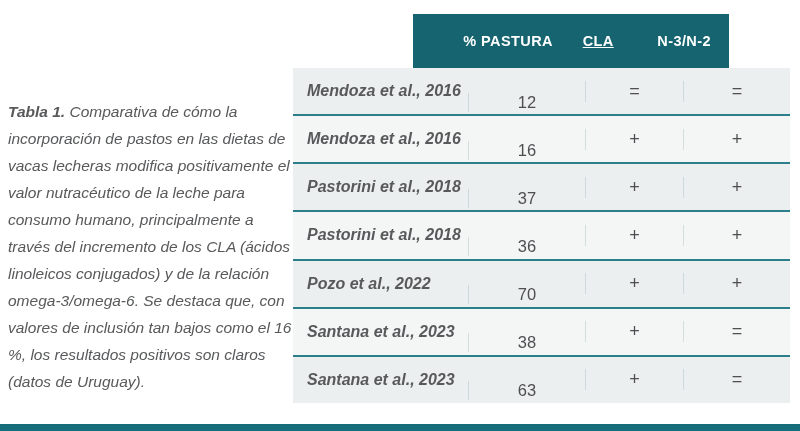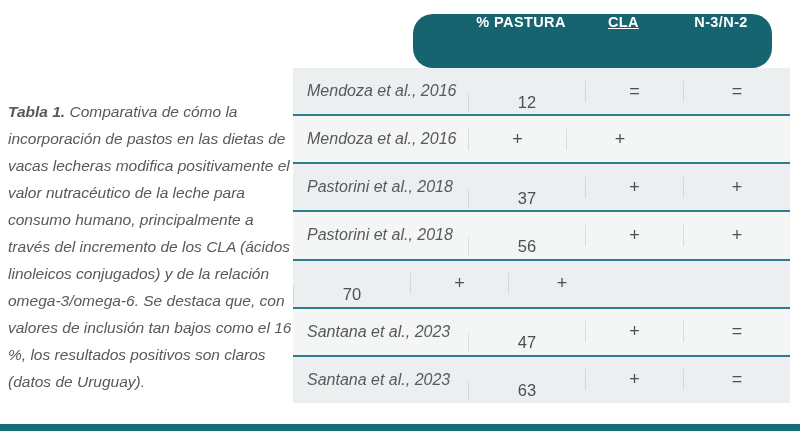"% PASTURA" .thead { align-items: none -> center; border-radius: 20px -> none; width: 359px -> 316px }
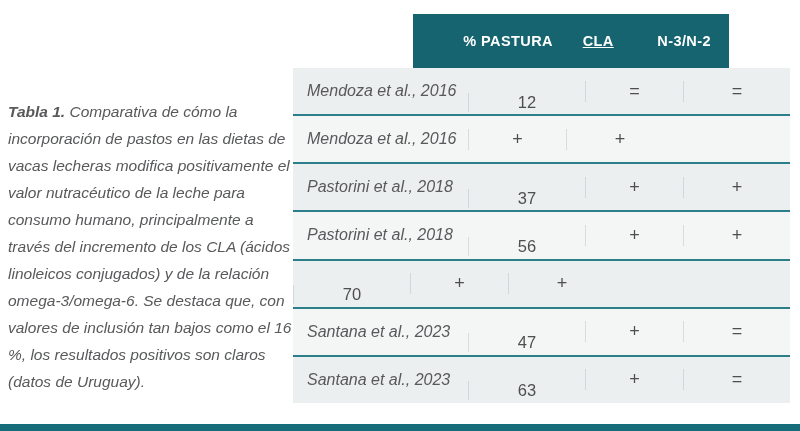"Mendoza et al., 2016" .td.study { font-weight: none -> bold }
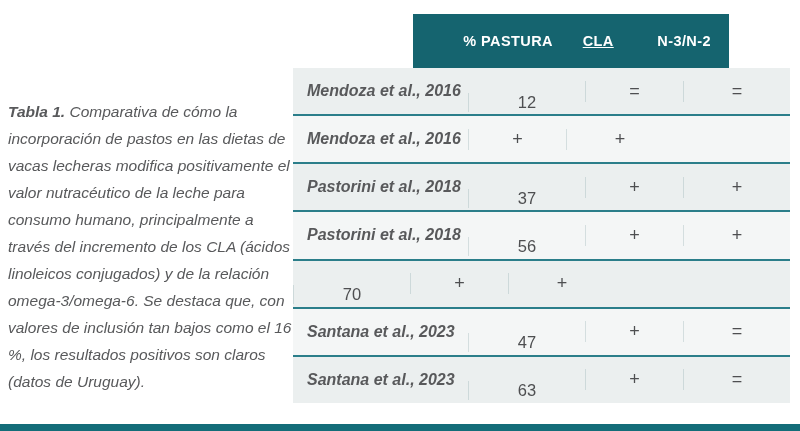"16" div.td { html: none -> <div>16</div> }
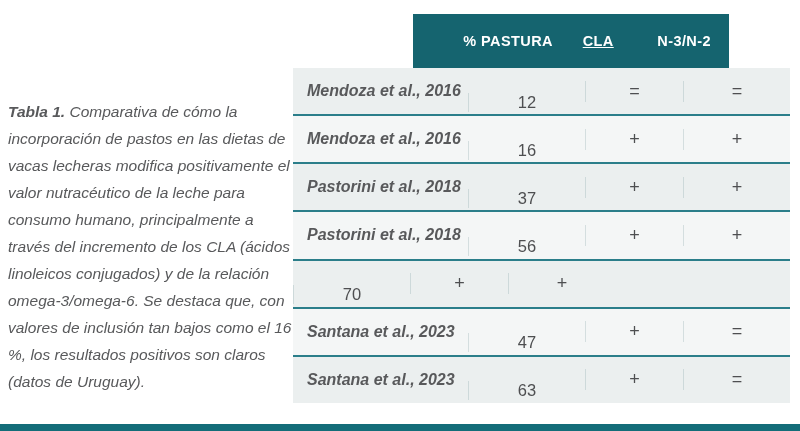"56" div.td { text: 56 -> 36 }
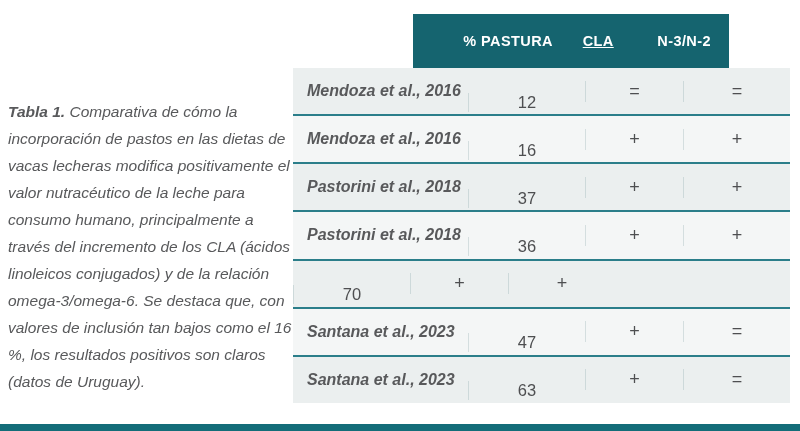"Pozo et al., 2022" div.td { html: none -> <div>Pozo et al., 2022</div> }
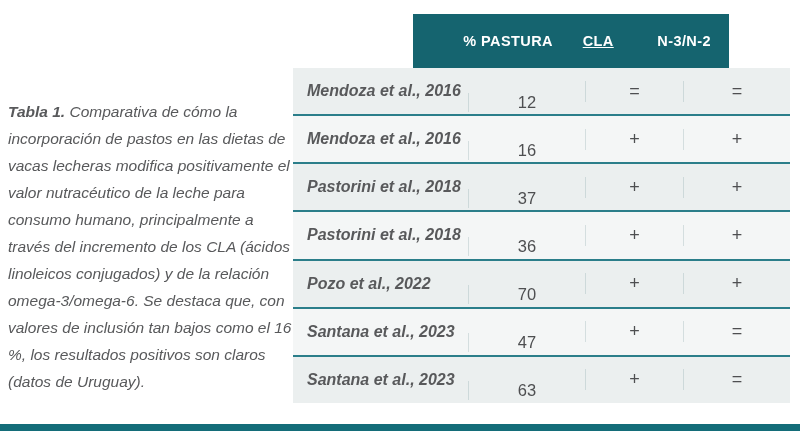"47" div.td { text: 47 -> 38 }
